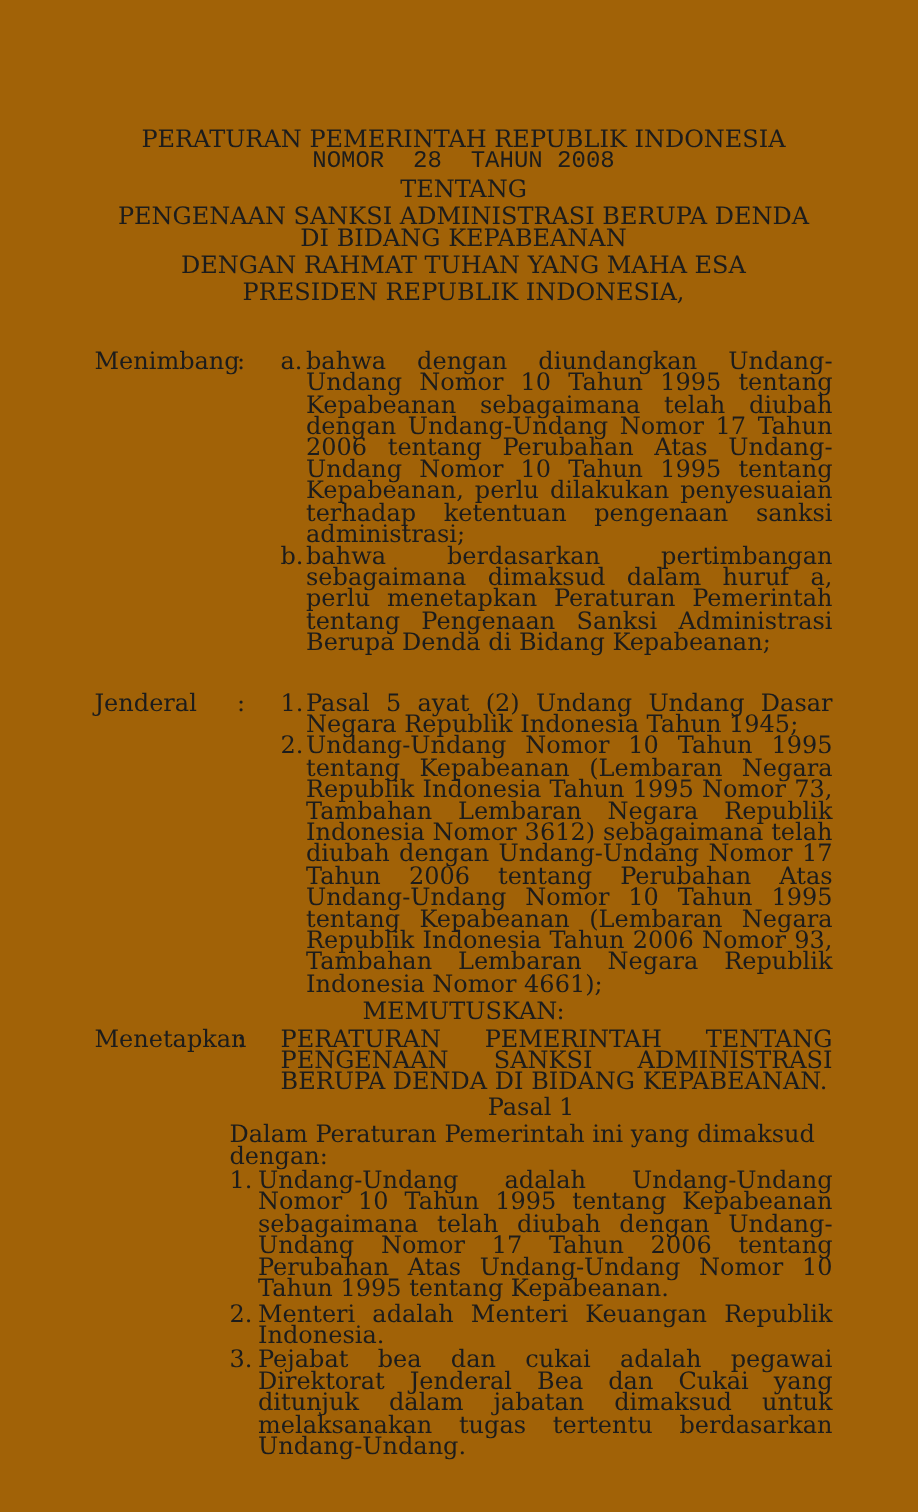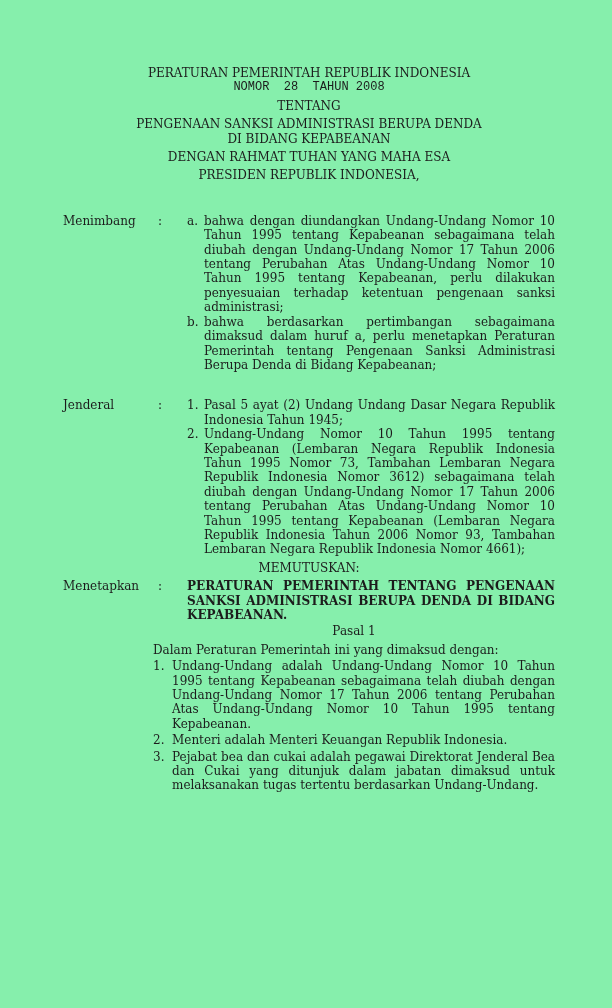"PERATURAN PEMERINTAH REPUBLIK INDONESIA" .page { background: #86efac -> #a16207; font-size: 12px -> 16px; padding: 66px 57px 0 63px -> 86px 57px 0 63px }
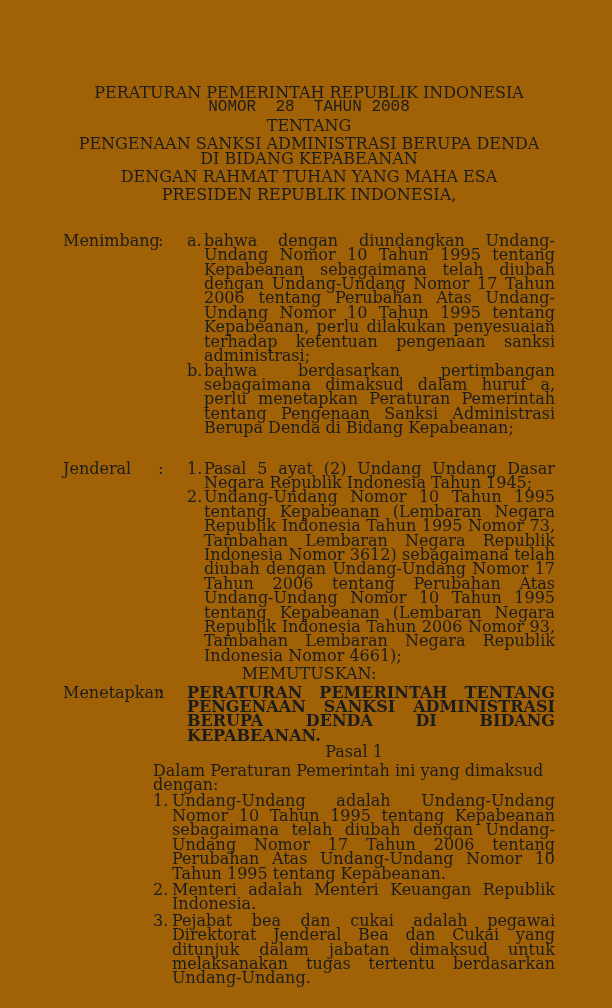"PERATURAN PEMERINTAH TENTANG PENGENAAN" .justify { font-weight: bold -> none }
